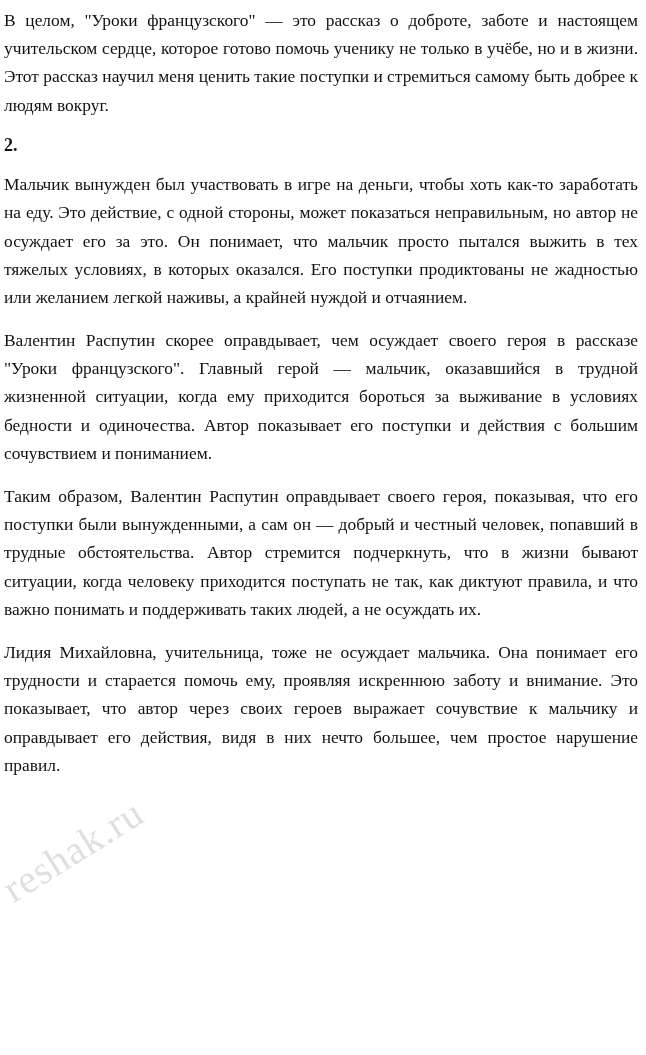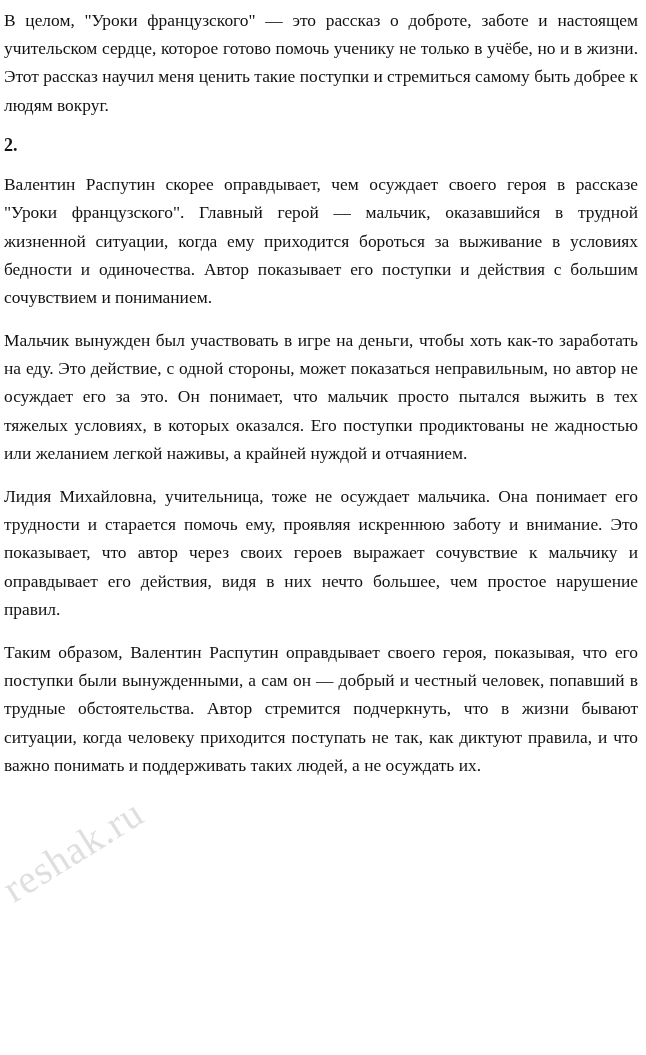"Валентин Распутин скорее оправдывает," p.para { order: before "Мальчик вынужден был участвовать в" -> after "Мальчик вынужден был участвовать в" }
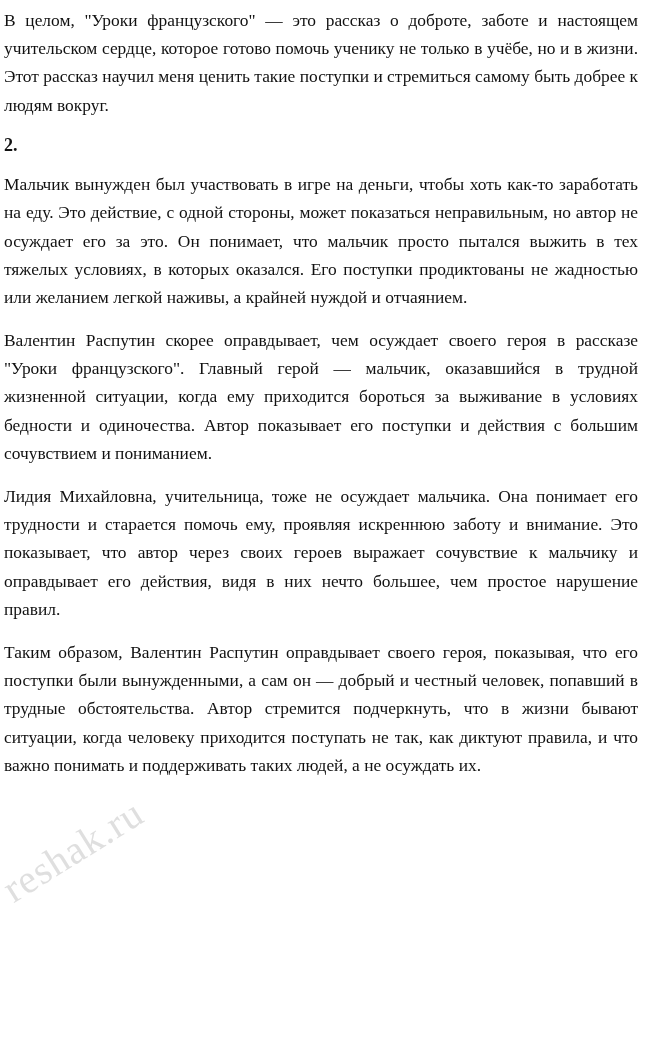"Лидия Михайловна, учительница, тоже не" p.para { order: before "Таким образом, Валентин Распутин" -> after "Таким образом, Валентин Распутин" }
